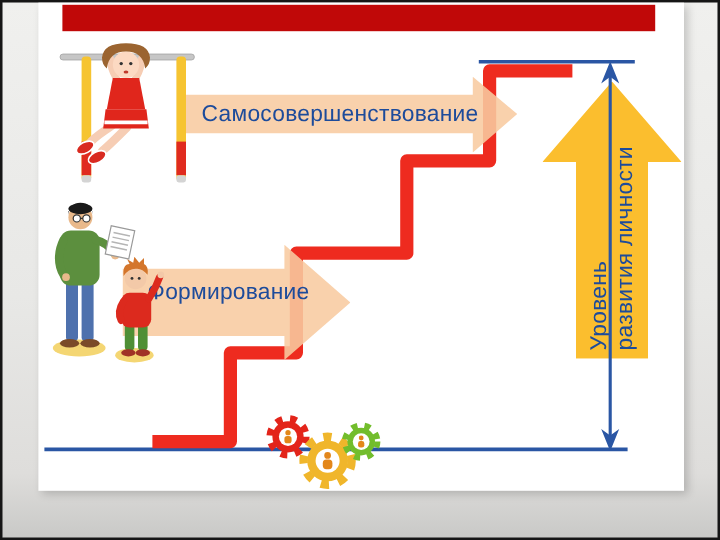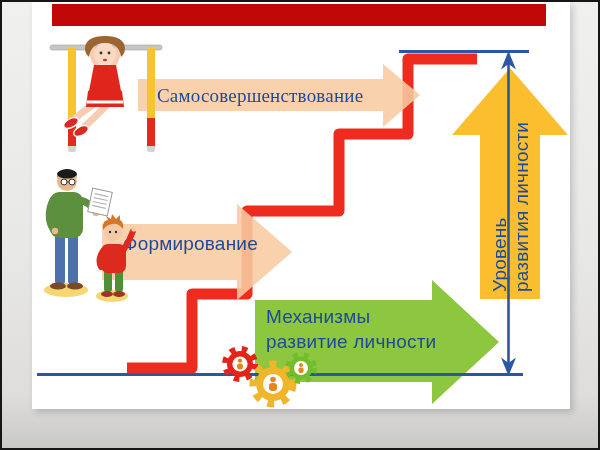"Самосовершенствование" .arrow-self { font-family: Liberation Serif, serif -> none; left: 136px -> 147px }
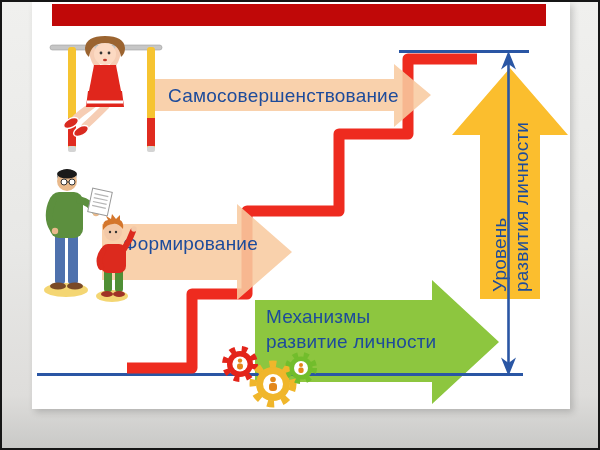"Механизмы" div.arrow { html: <div> <div> <div>Механизмы</div> <div>развитие личности</div> </div> </div> -> none }
